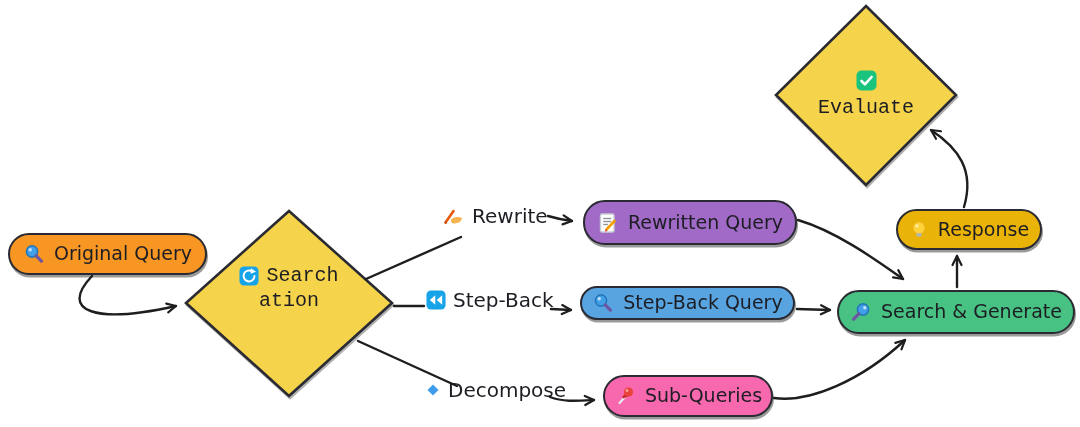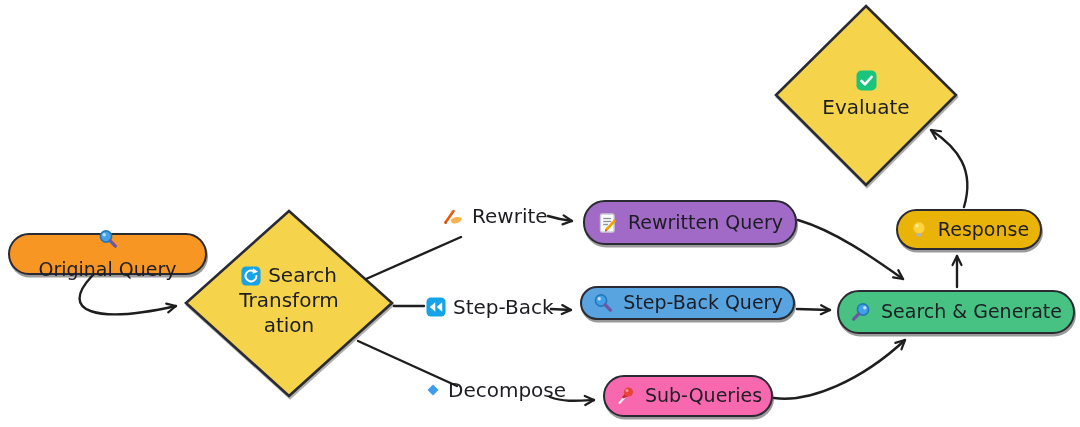"Evaluate" .diamond-label { font-family: none -> Liberation Mono, monospace }
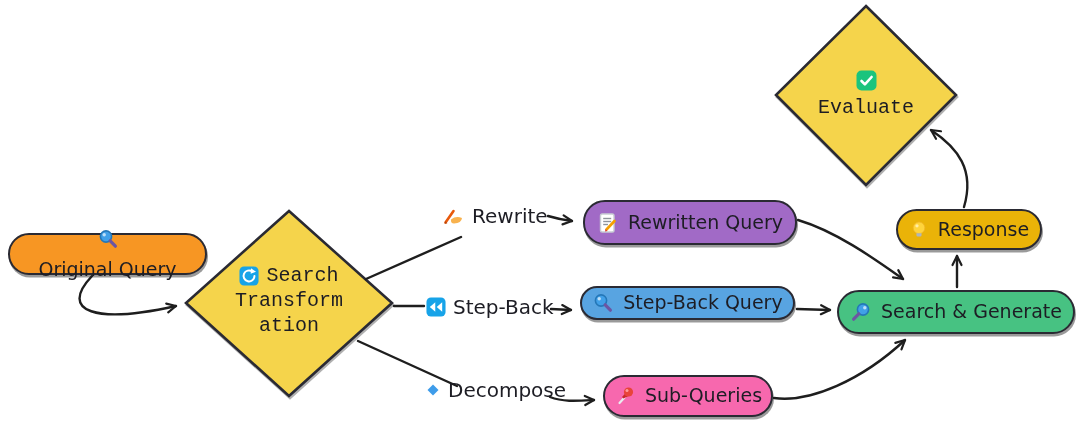"Original Query" div.node { flex-direction: column -> none }
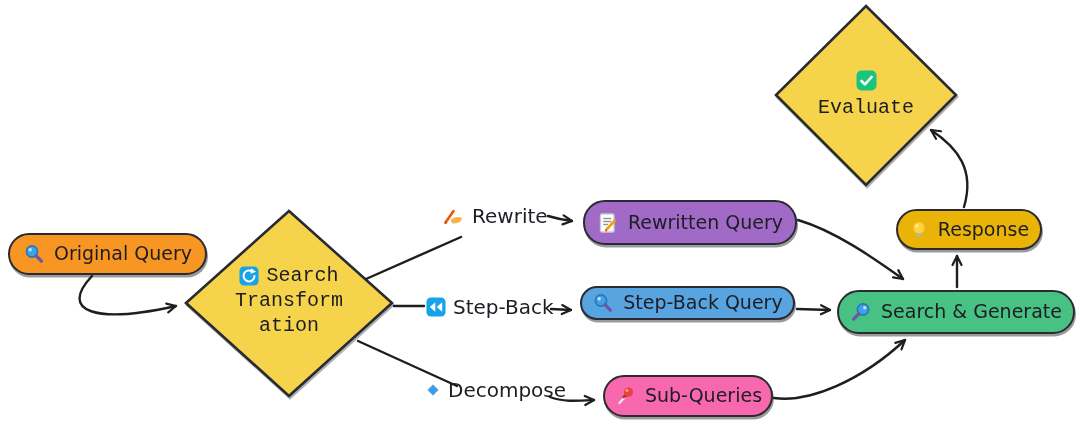"Transform" div.dline { html: <div>Transform</div> -> none }
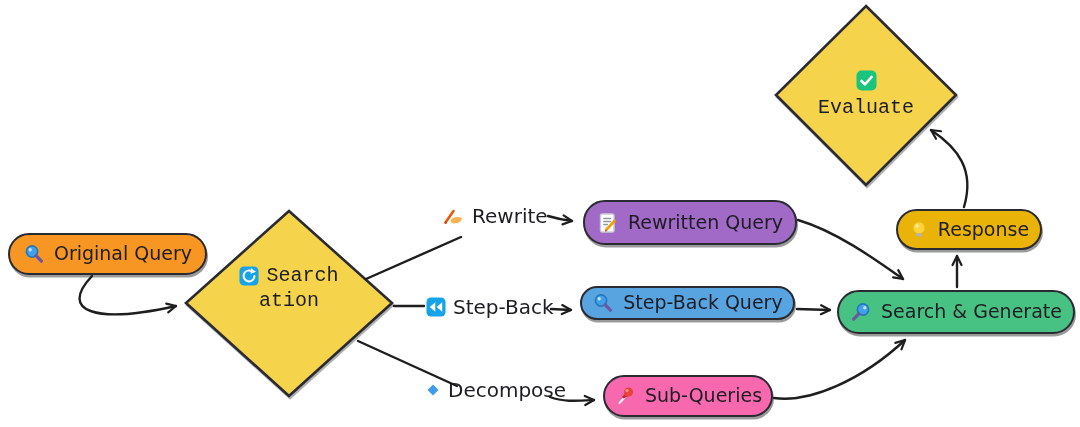"Step-Back" div.edge-label { top: 295px -> 288px }
